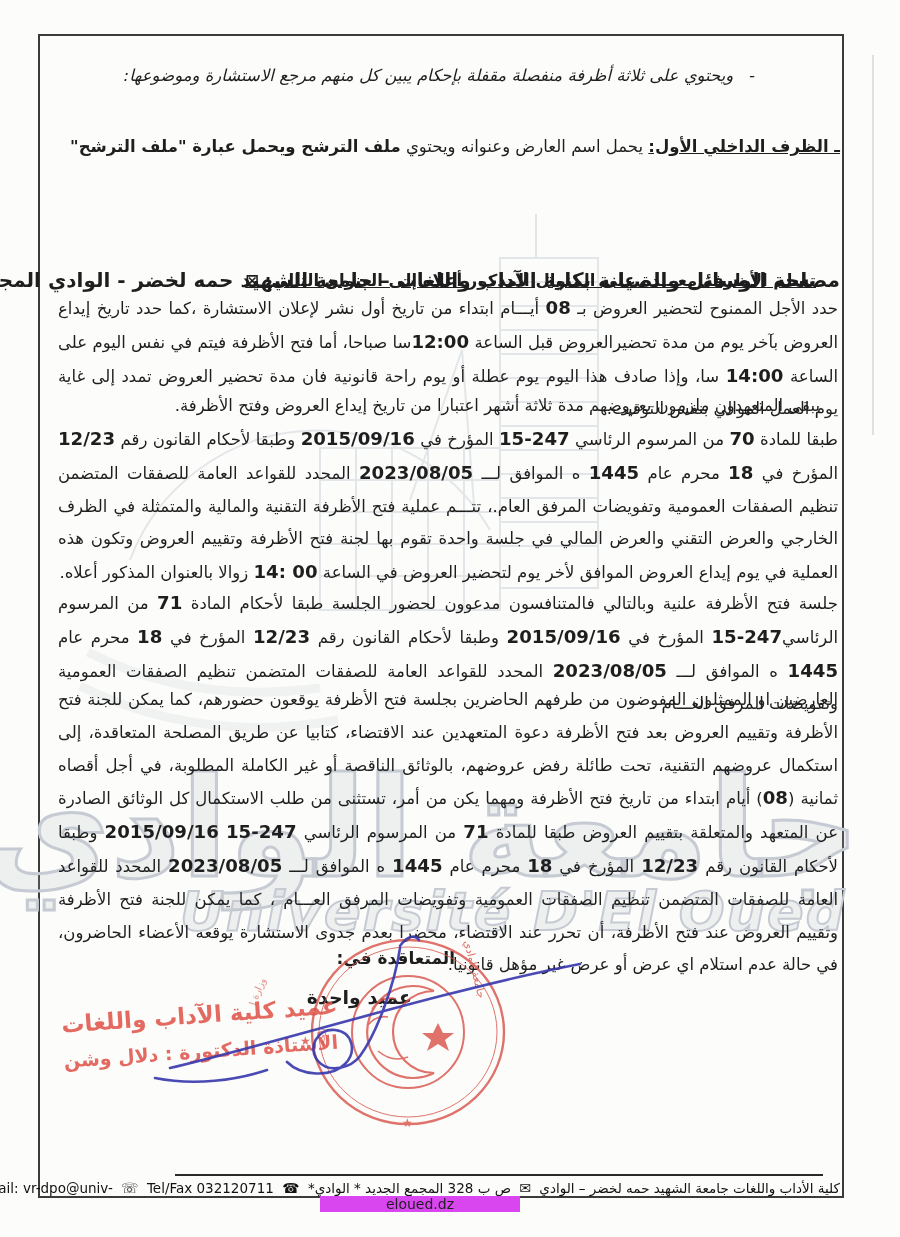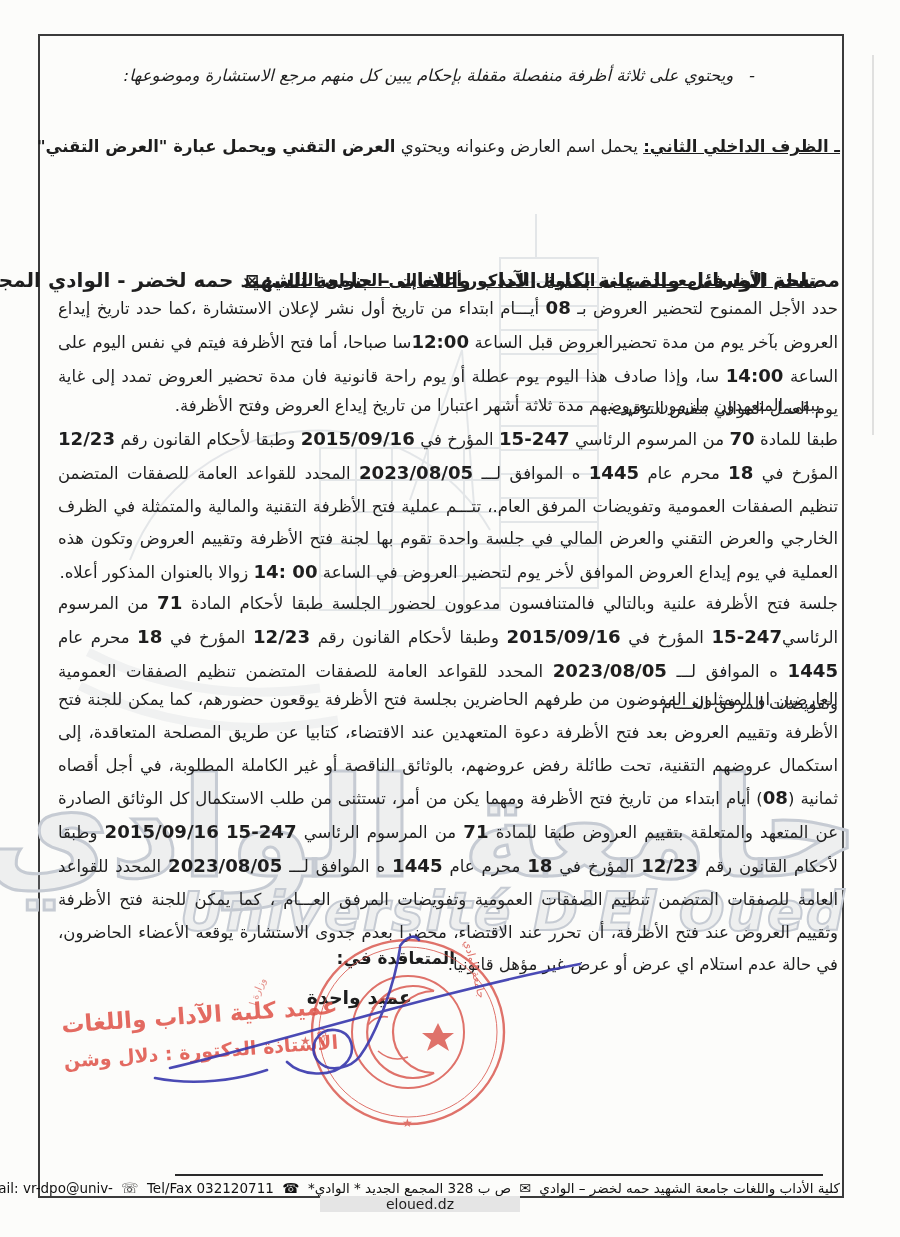"ـ الظرف الداخلي الأول: يحمل" div.env-line { html: none -> <div> <span>ـ الظرف الداخلي الأول:</span><span> يحمل اسم العارض وعنوانه ويحتوي </span><span>ملف الترشح ويحمل عبارة "ملف الترشح"</span> </div> }
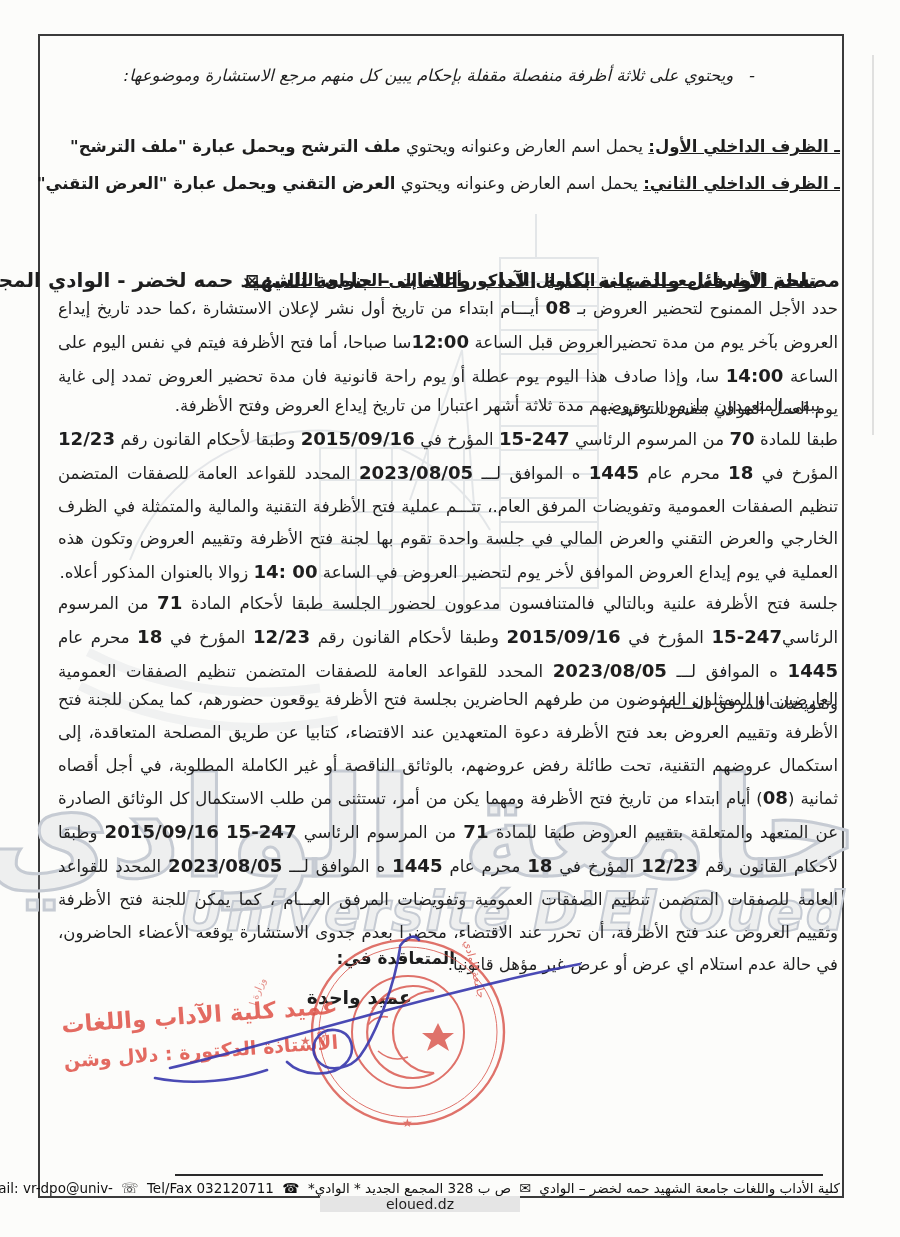"ـ الظرف الداخلي الثاني: يحمل" div.env-line { html: <div> <span>ـ الظرف الداخلي الثاني:</span><span> يحمل اسم العارض وعنوانه ويحتوي </span><span>العرض التقني ويحمل عبارة "العرض التقني"</span> </div> -> none }
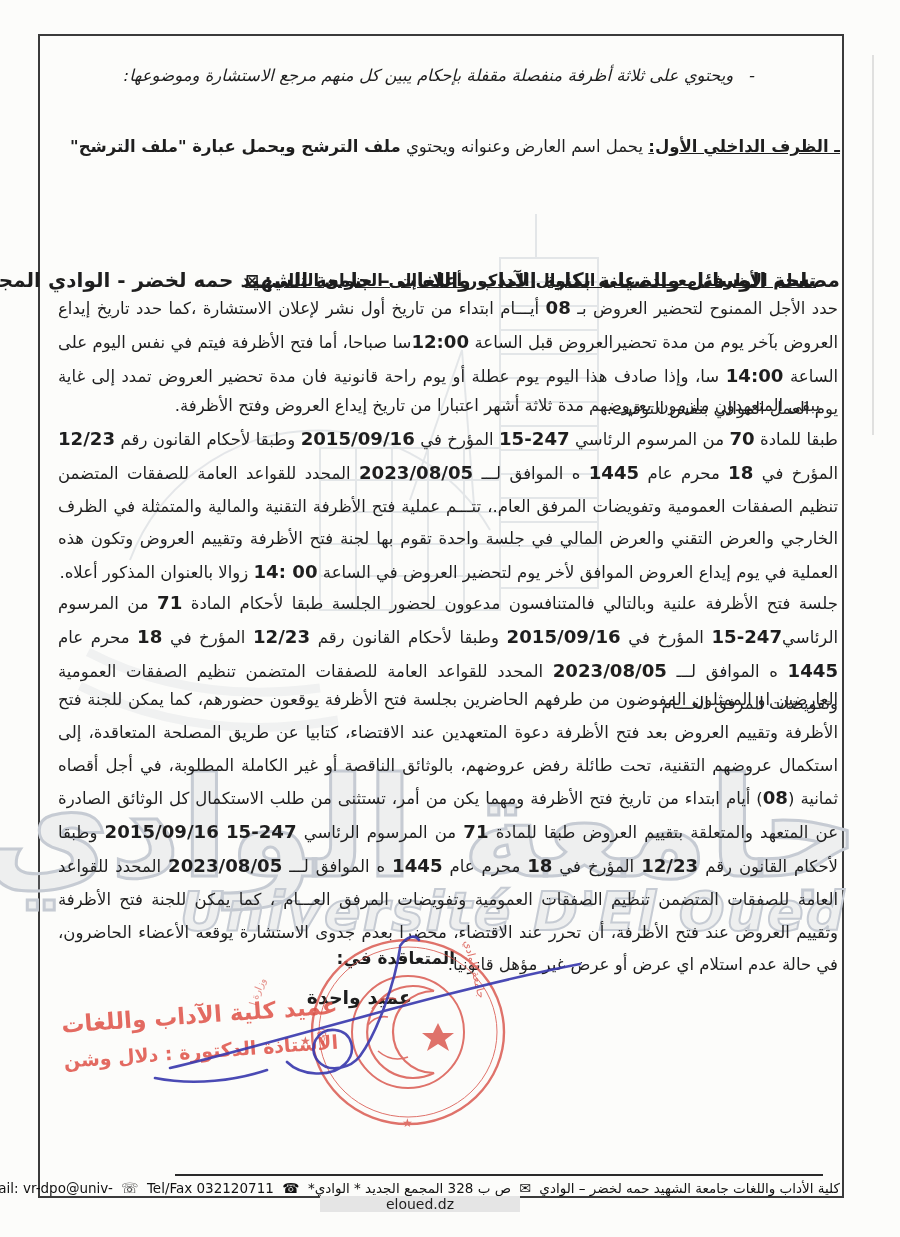"eloued.dz" .email-domain { background: #e5e5e5 -> #d946ef }
